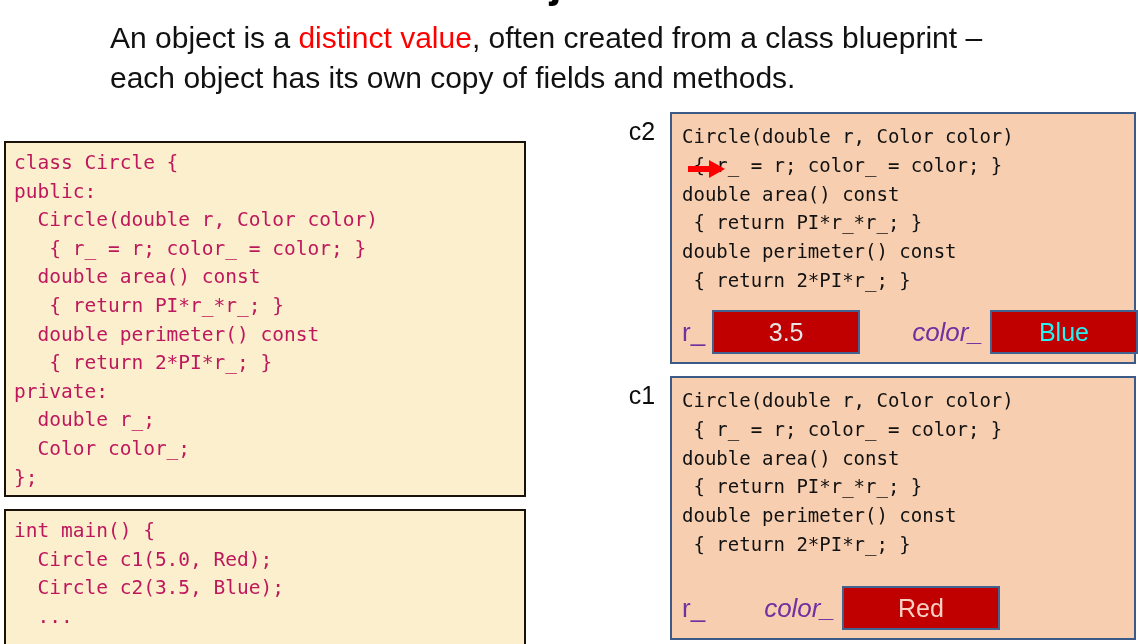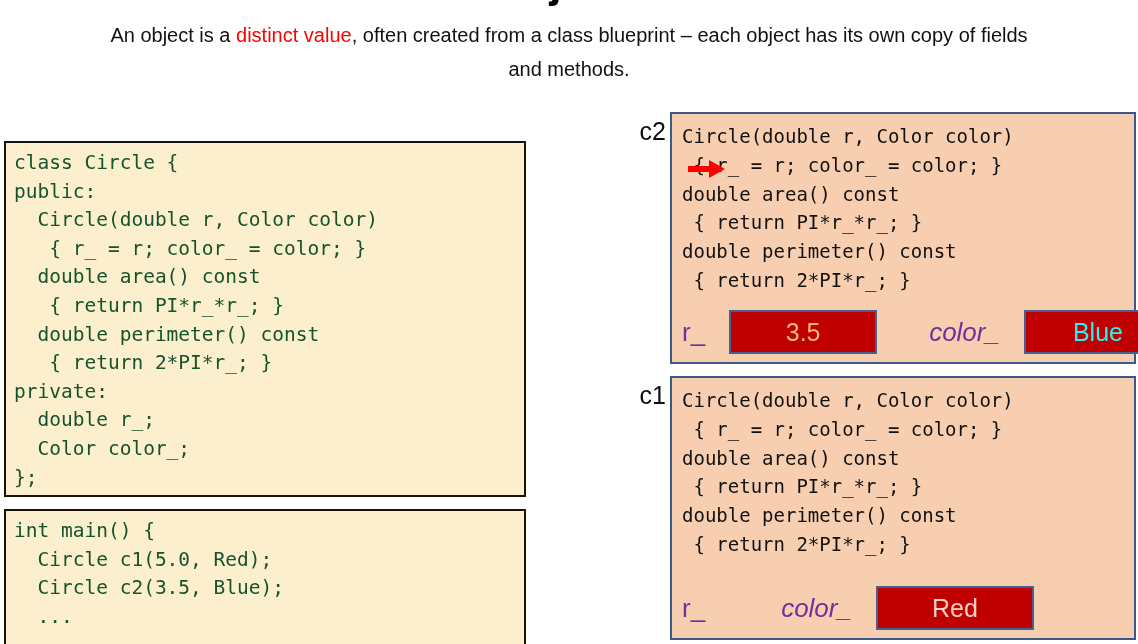"An object is a distinct" #subtitle { font-size: 20px -> 30px; line-height: 34px -> 40px; text-align: center -> none }
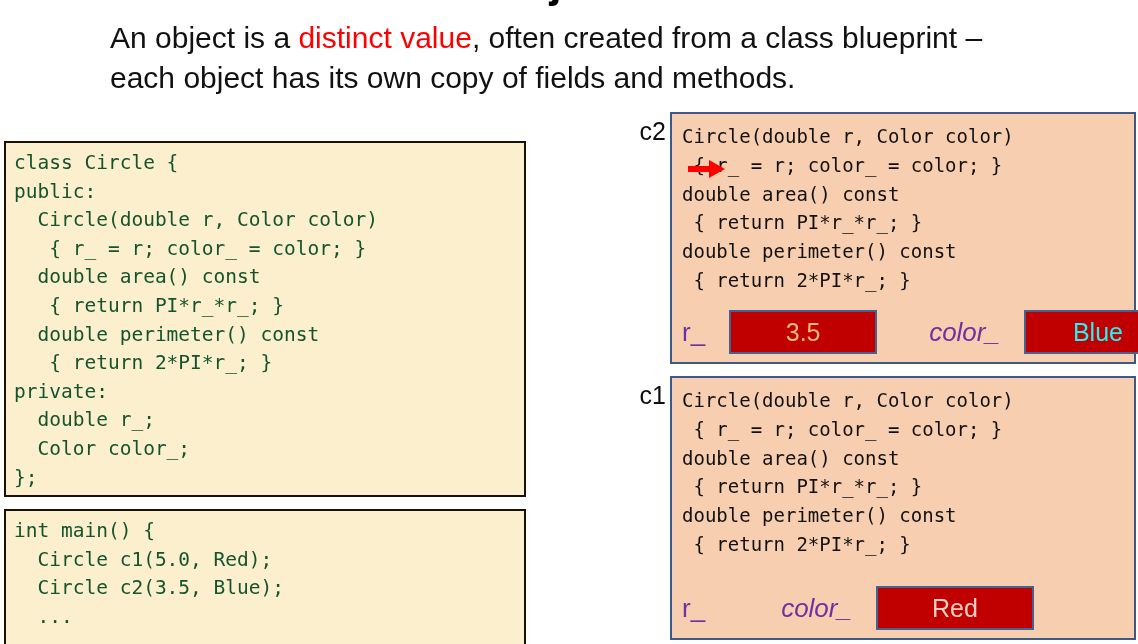"c2" .object-label { text-align: right -> center }
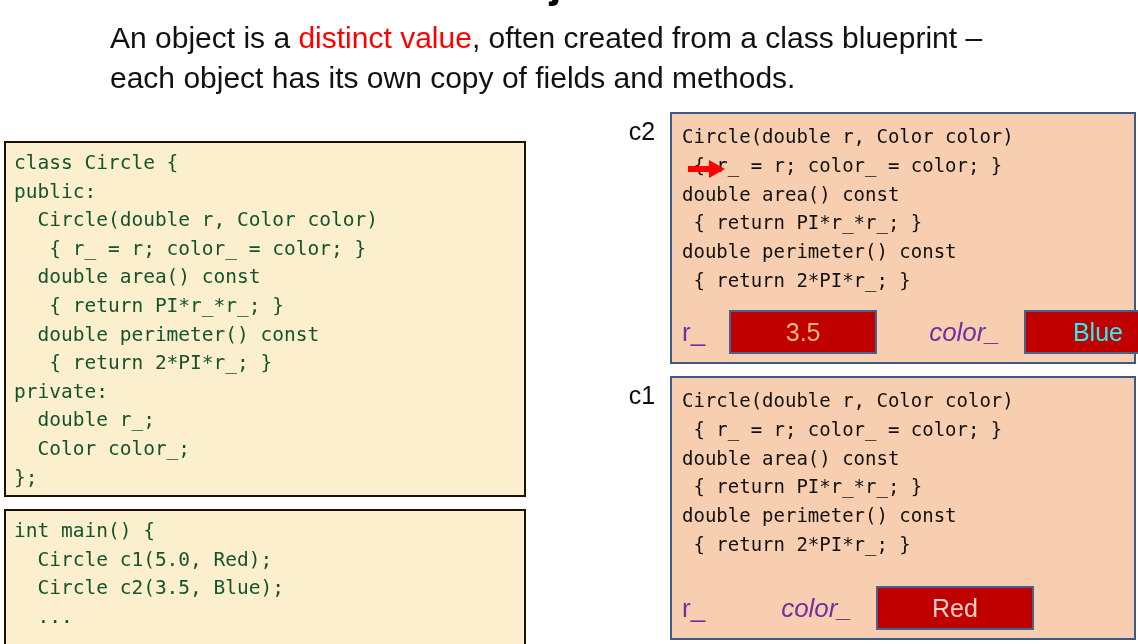"class Circle {" .code-block { color: #14532d -> #be185d }
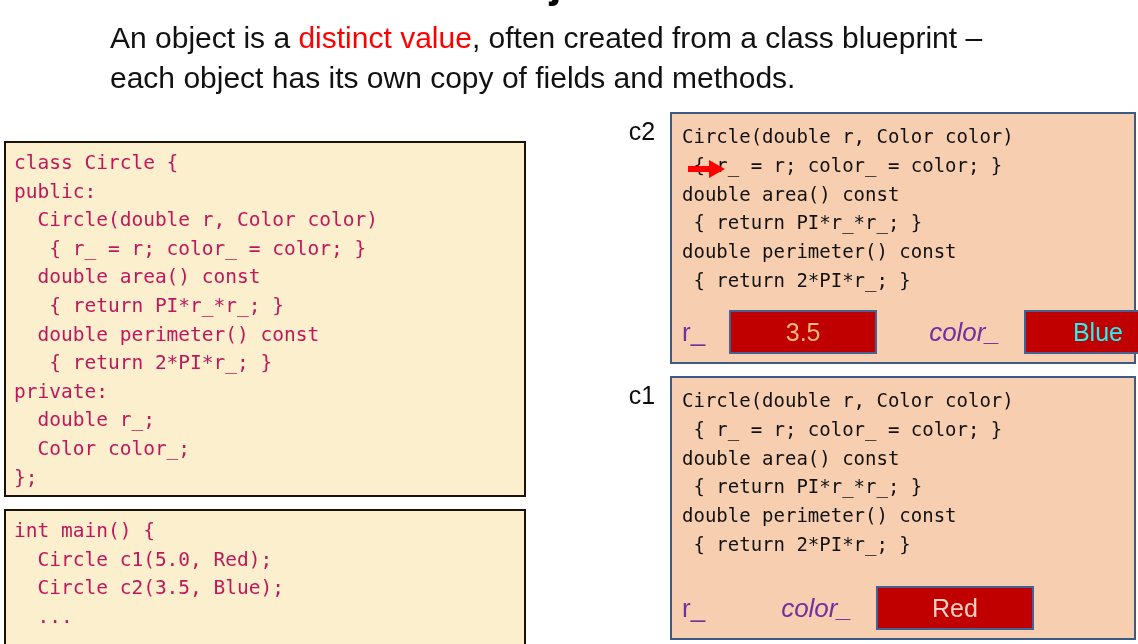"r_" .field-label { padding-right: 24px -> 7px }
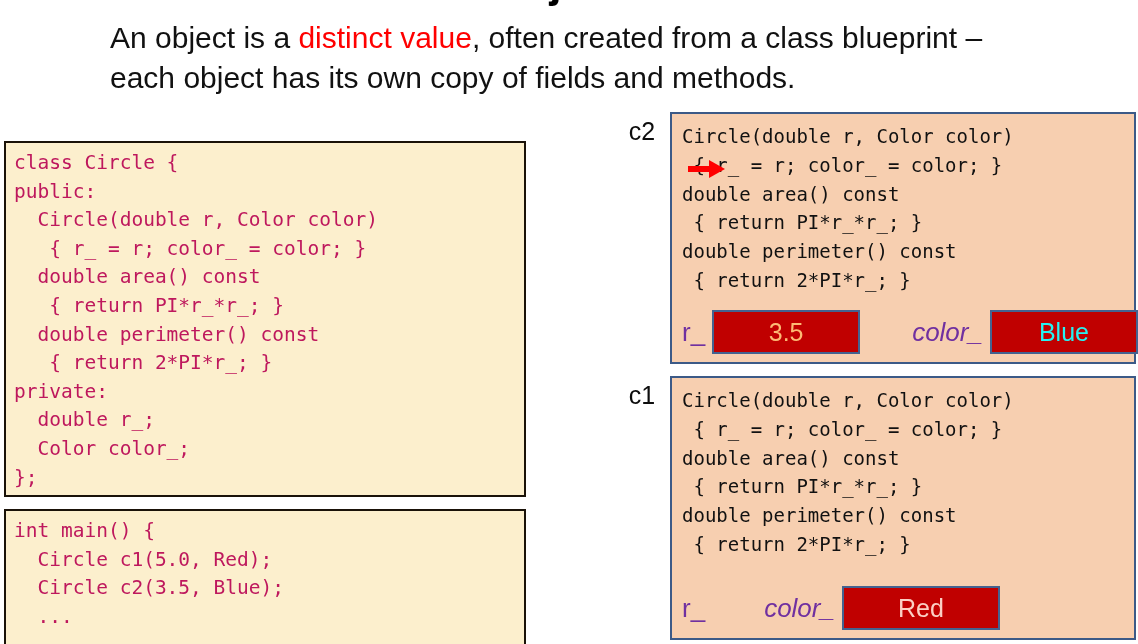"3.5" .value-box.radius { color: #fdba74 -> #e5e5e5 }
